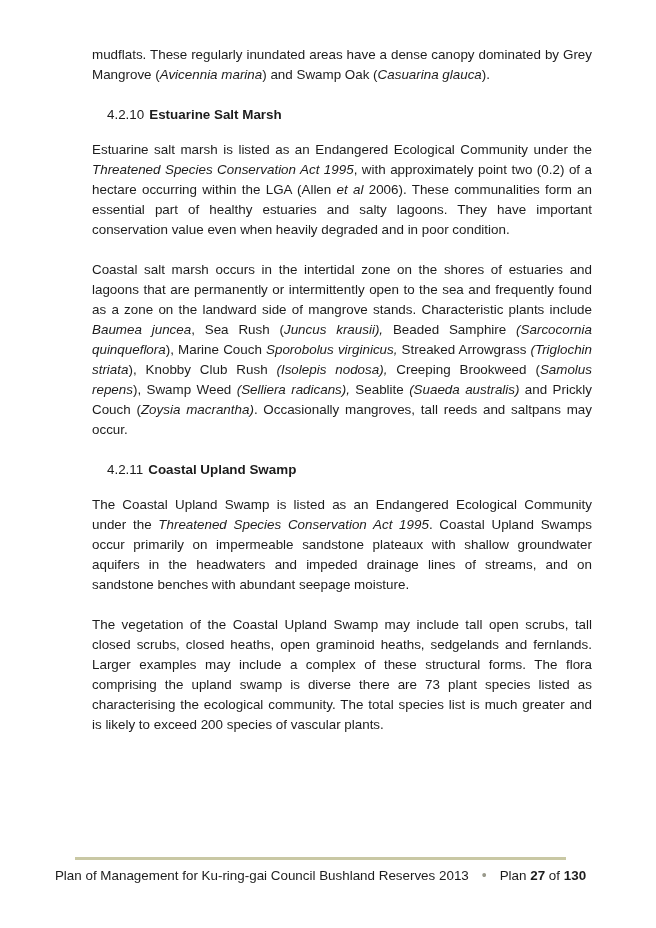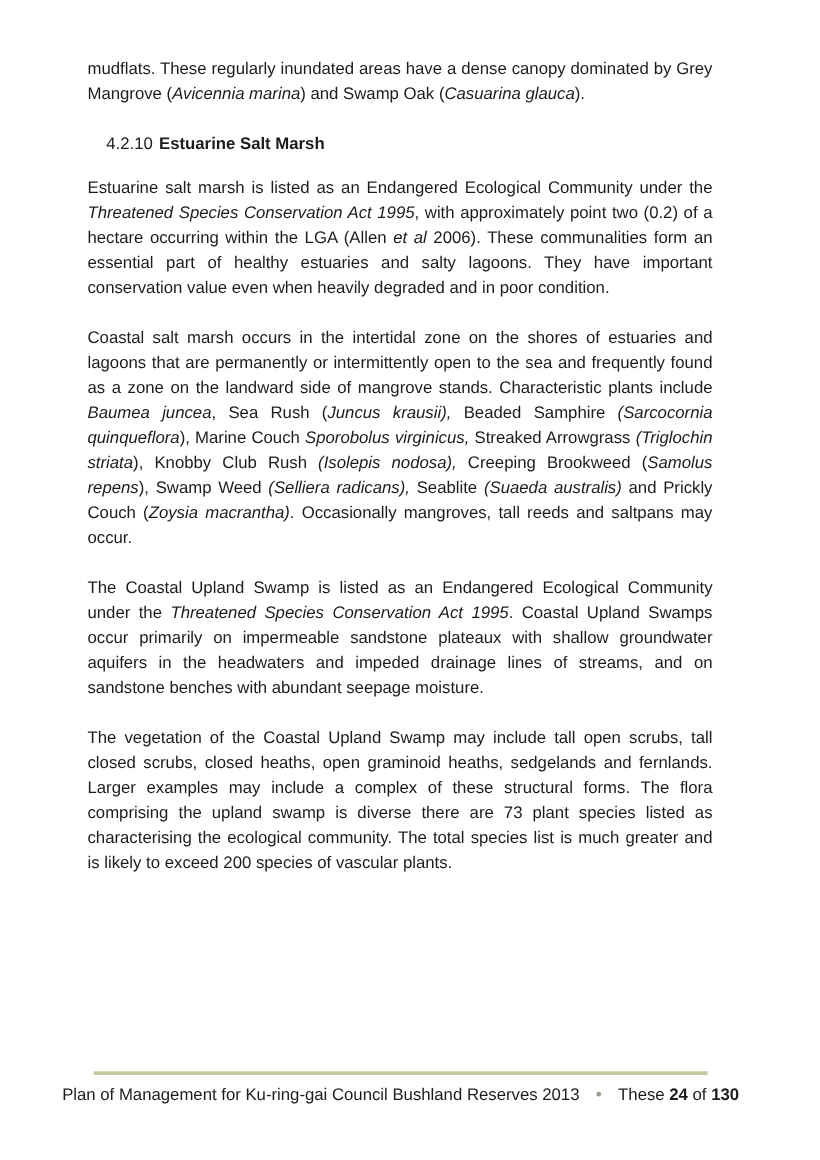"mudflats. These regularly inundated" .content { left: 70px -> 92px }
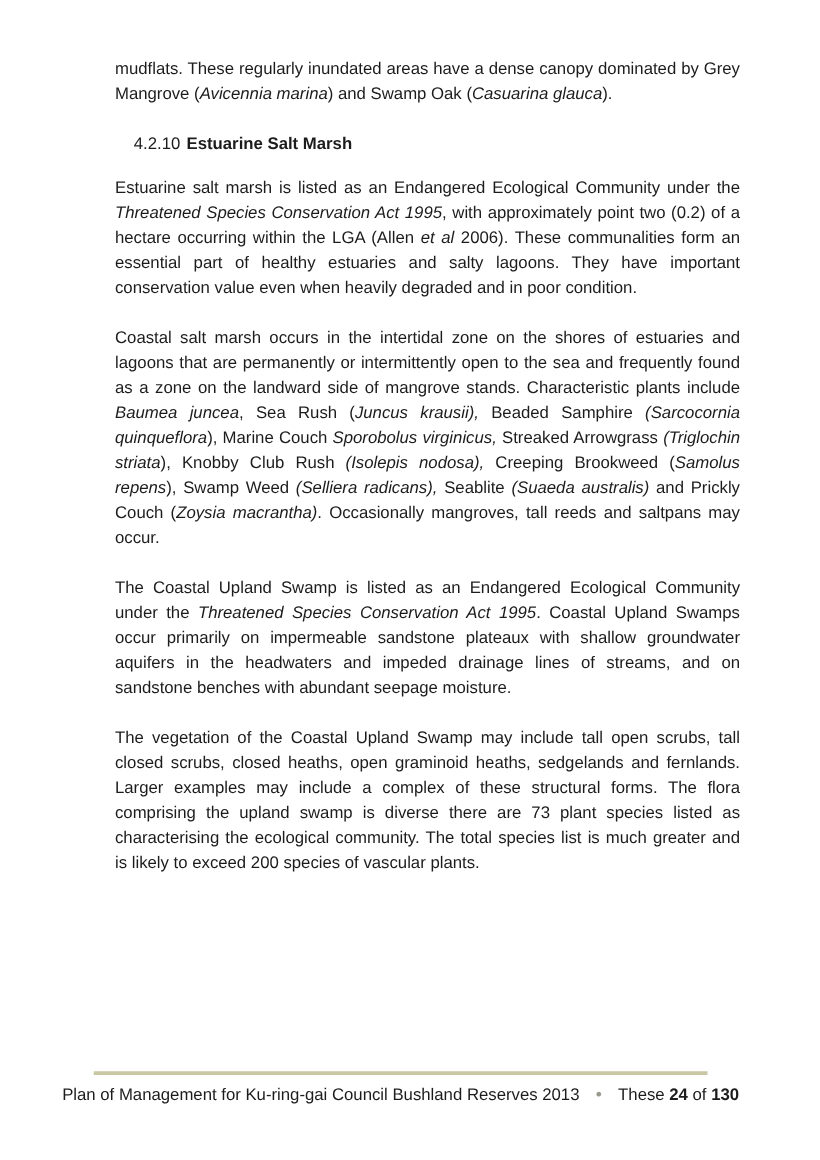"4.2.11 Coastal Upland Swamp" h3.heading { html: none -> <h3> <span>4.2.11</span><span>Coastal Upland Swamp</span> </h3> }
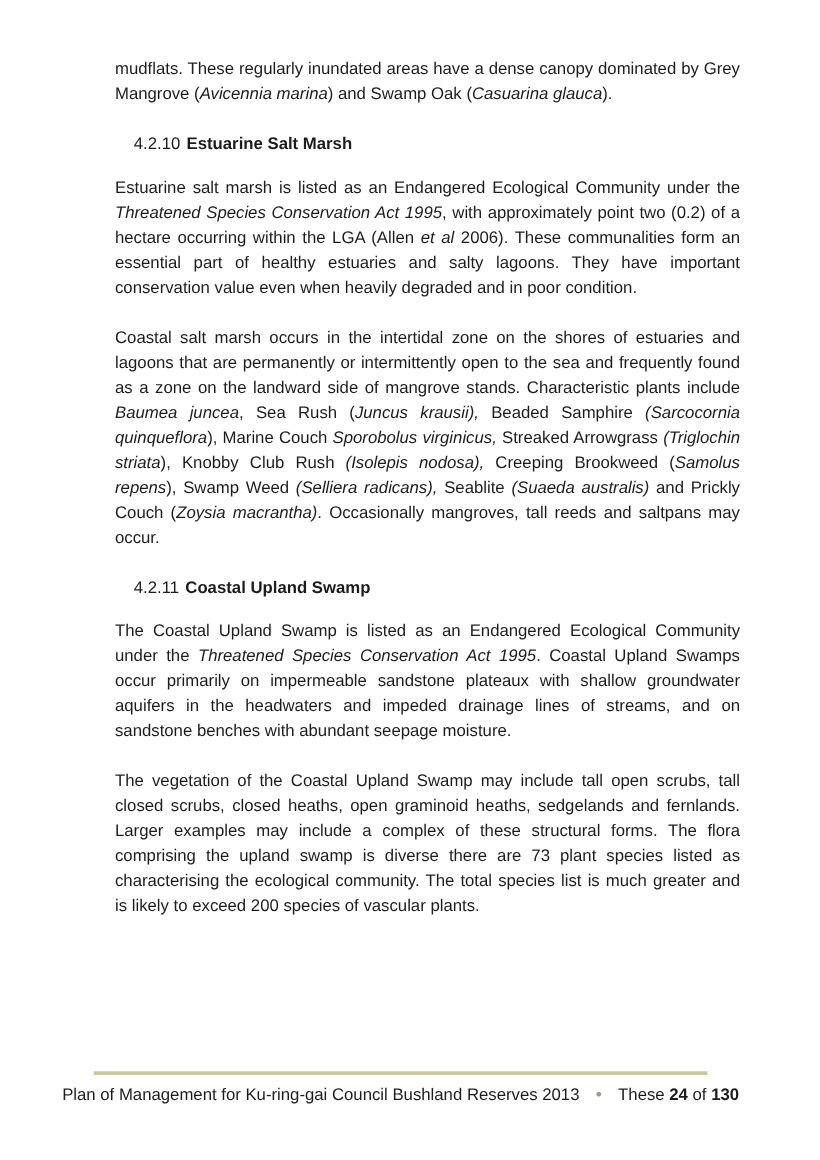"These" span { text: These -> Plan }
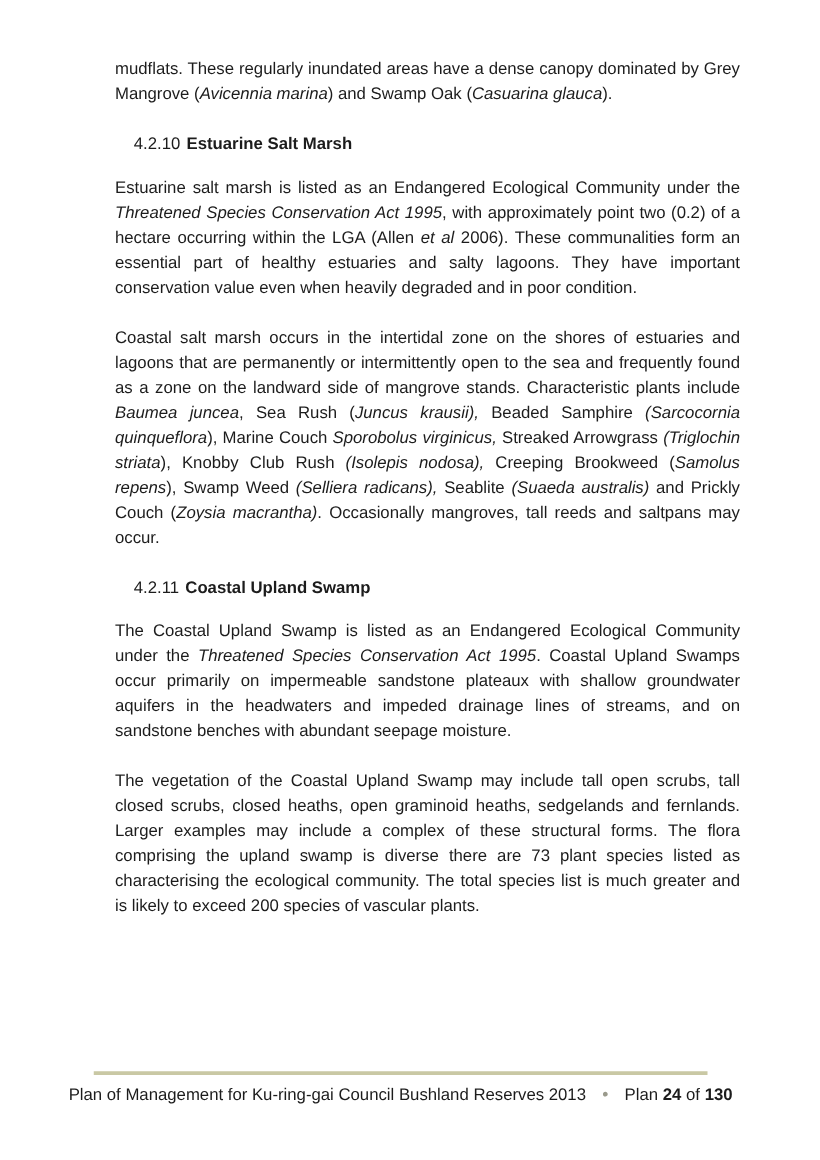"24" span { text: 24 -> 27 }
